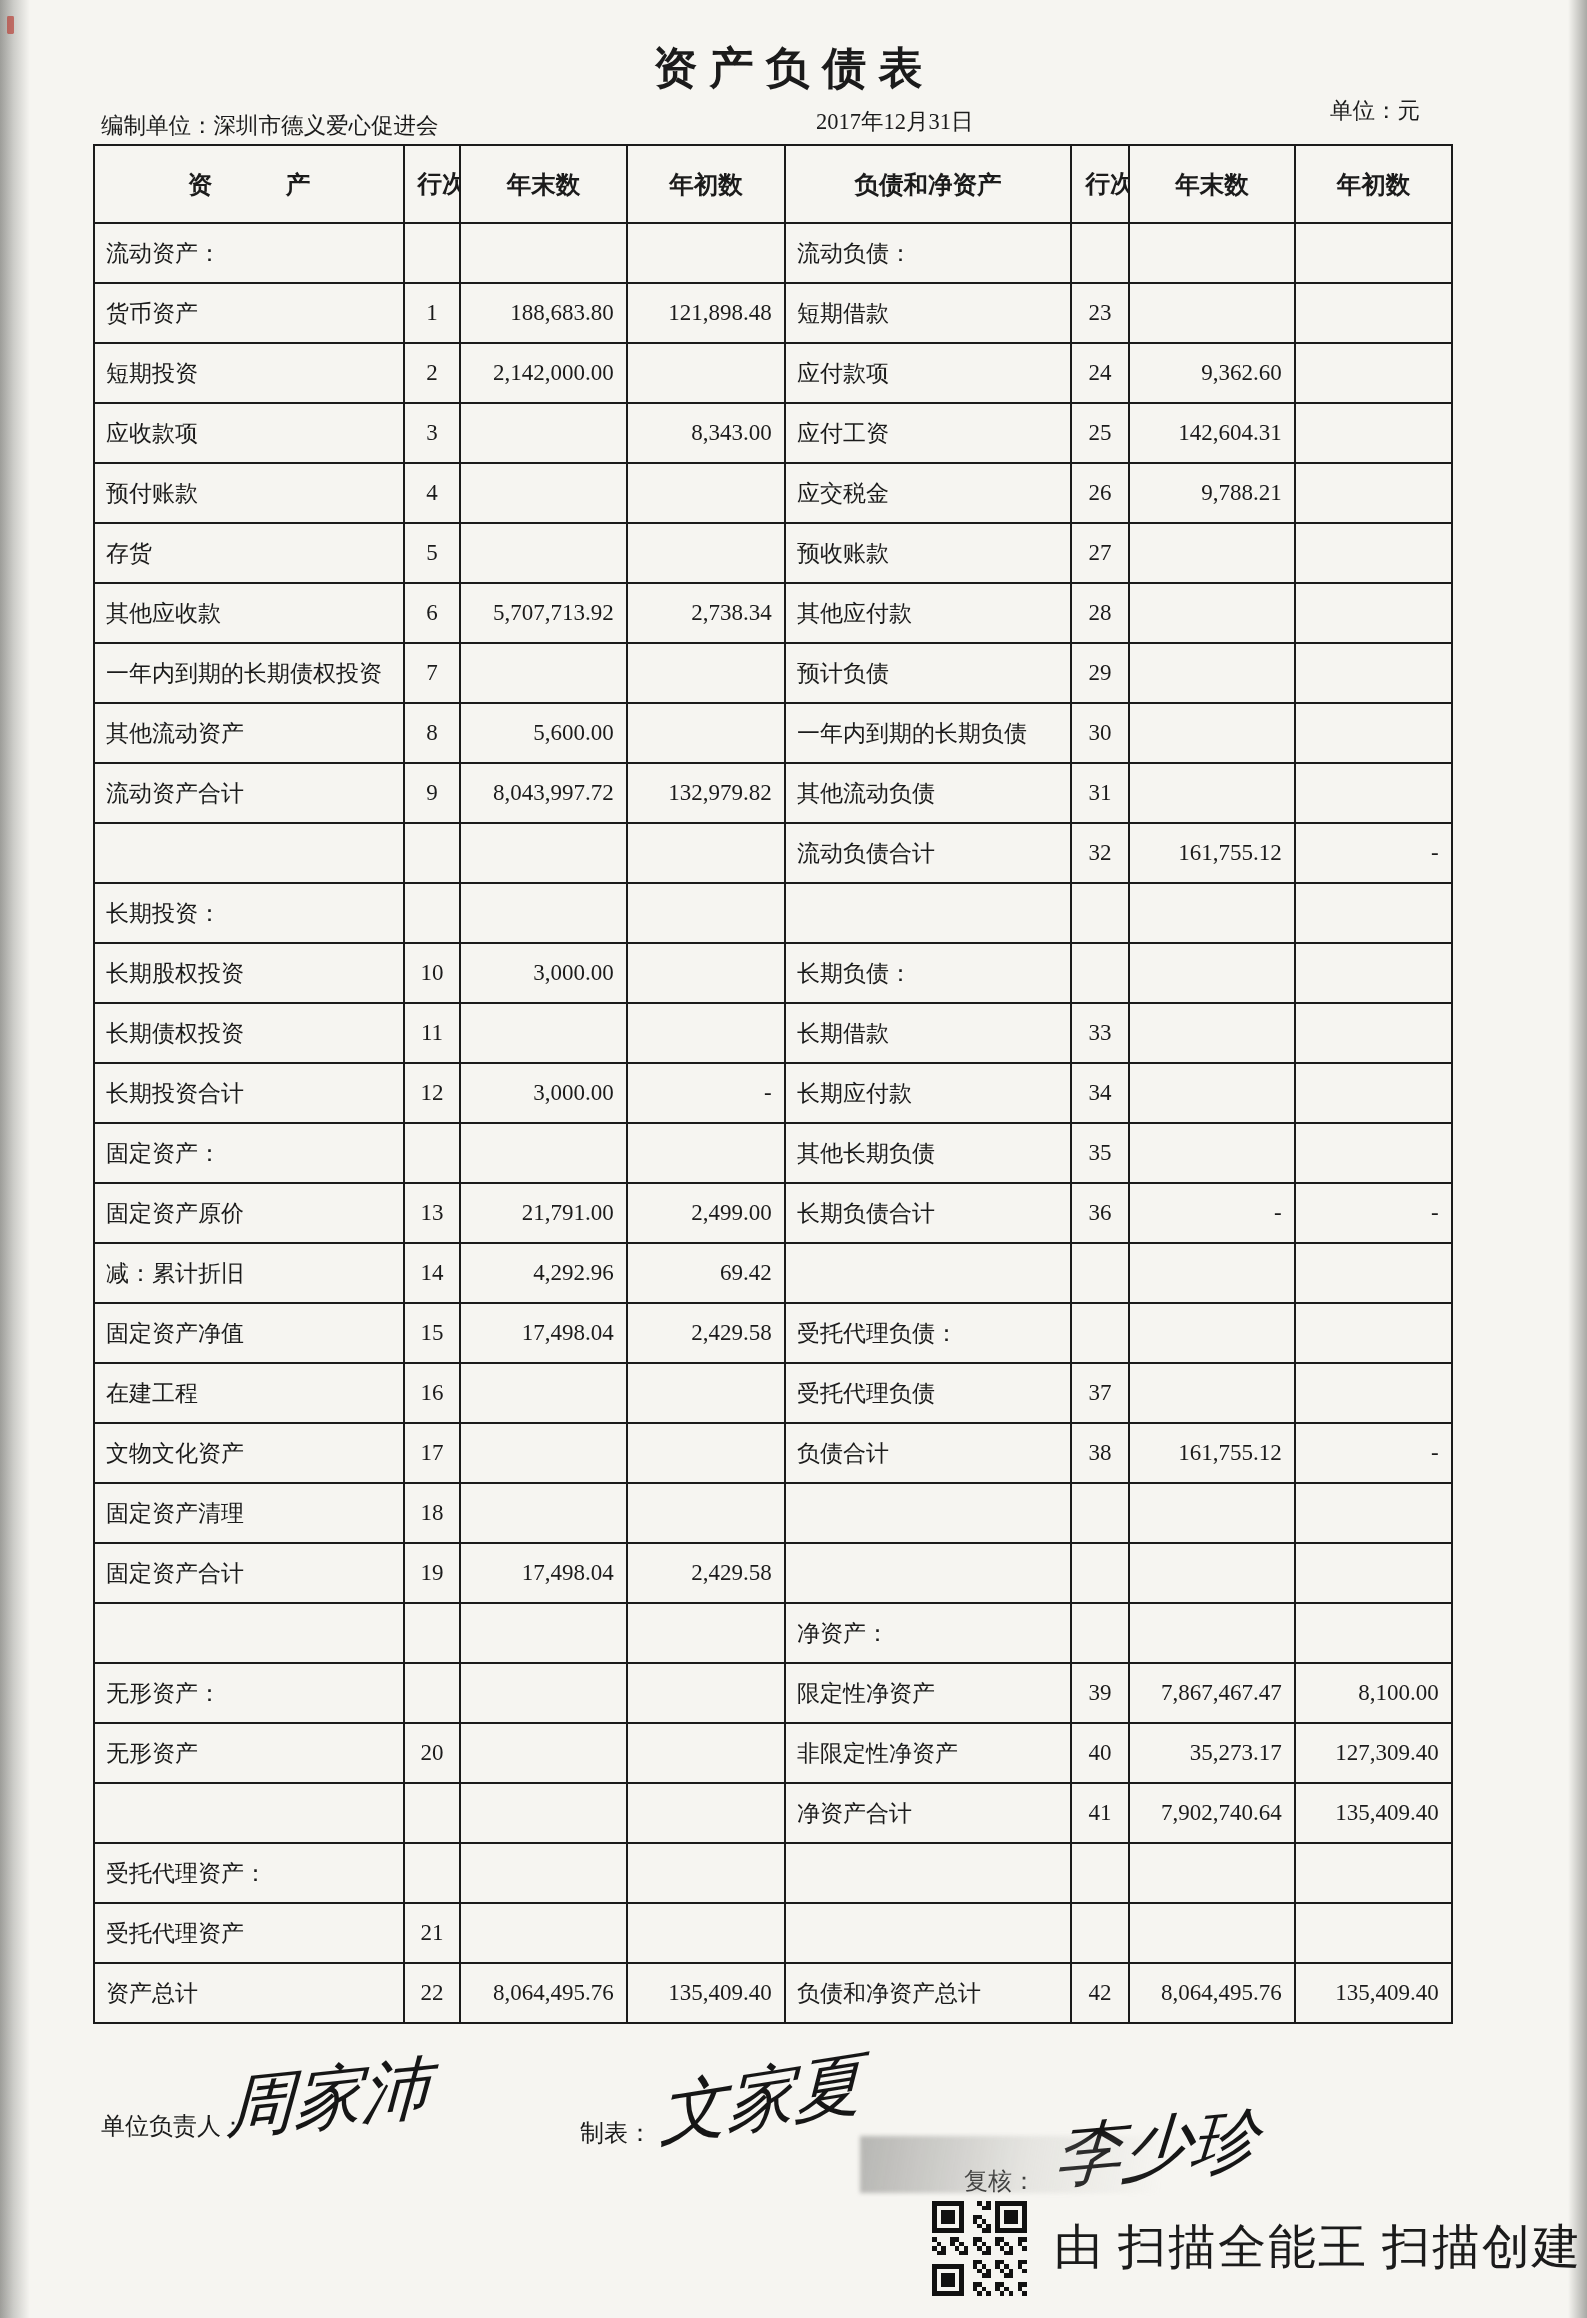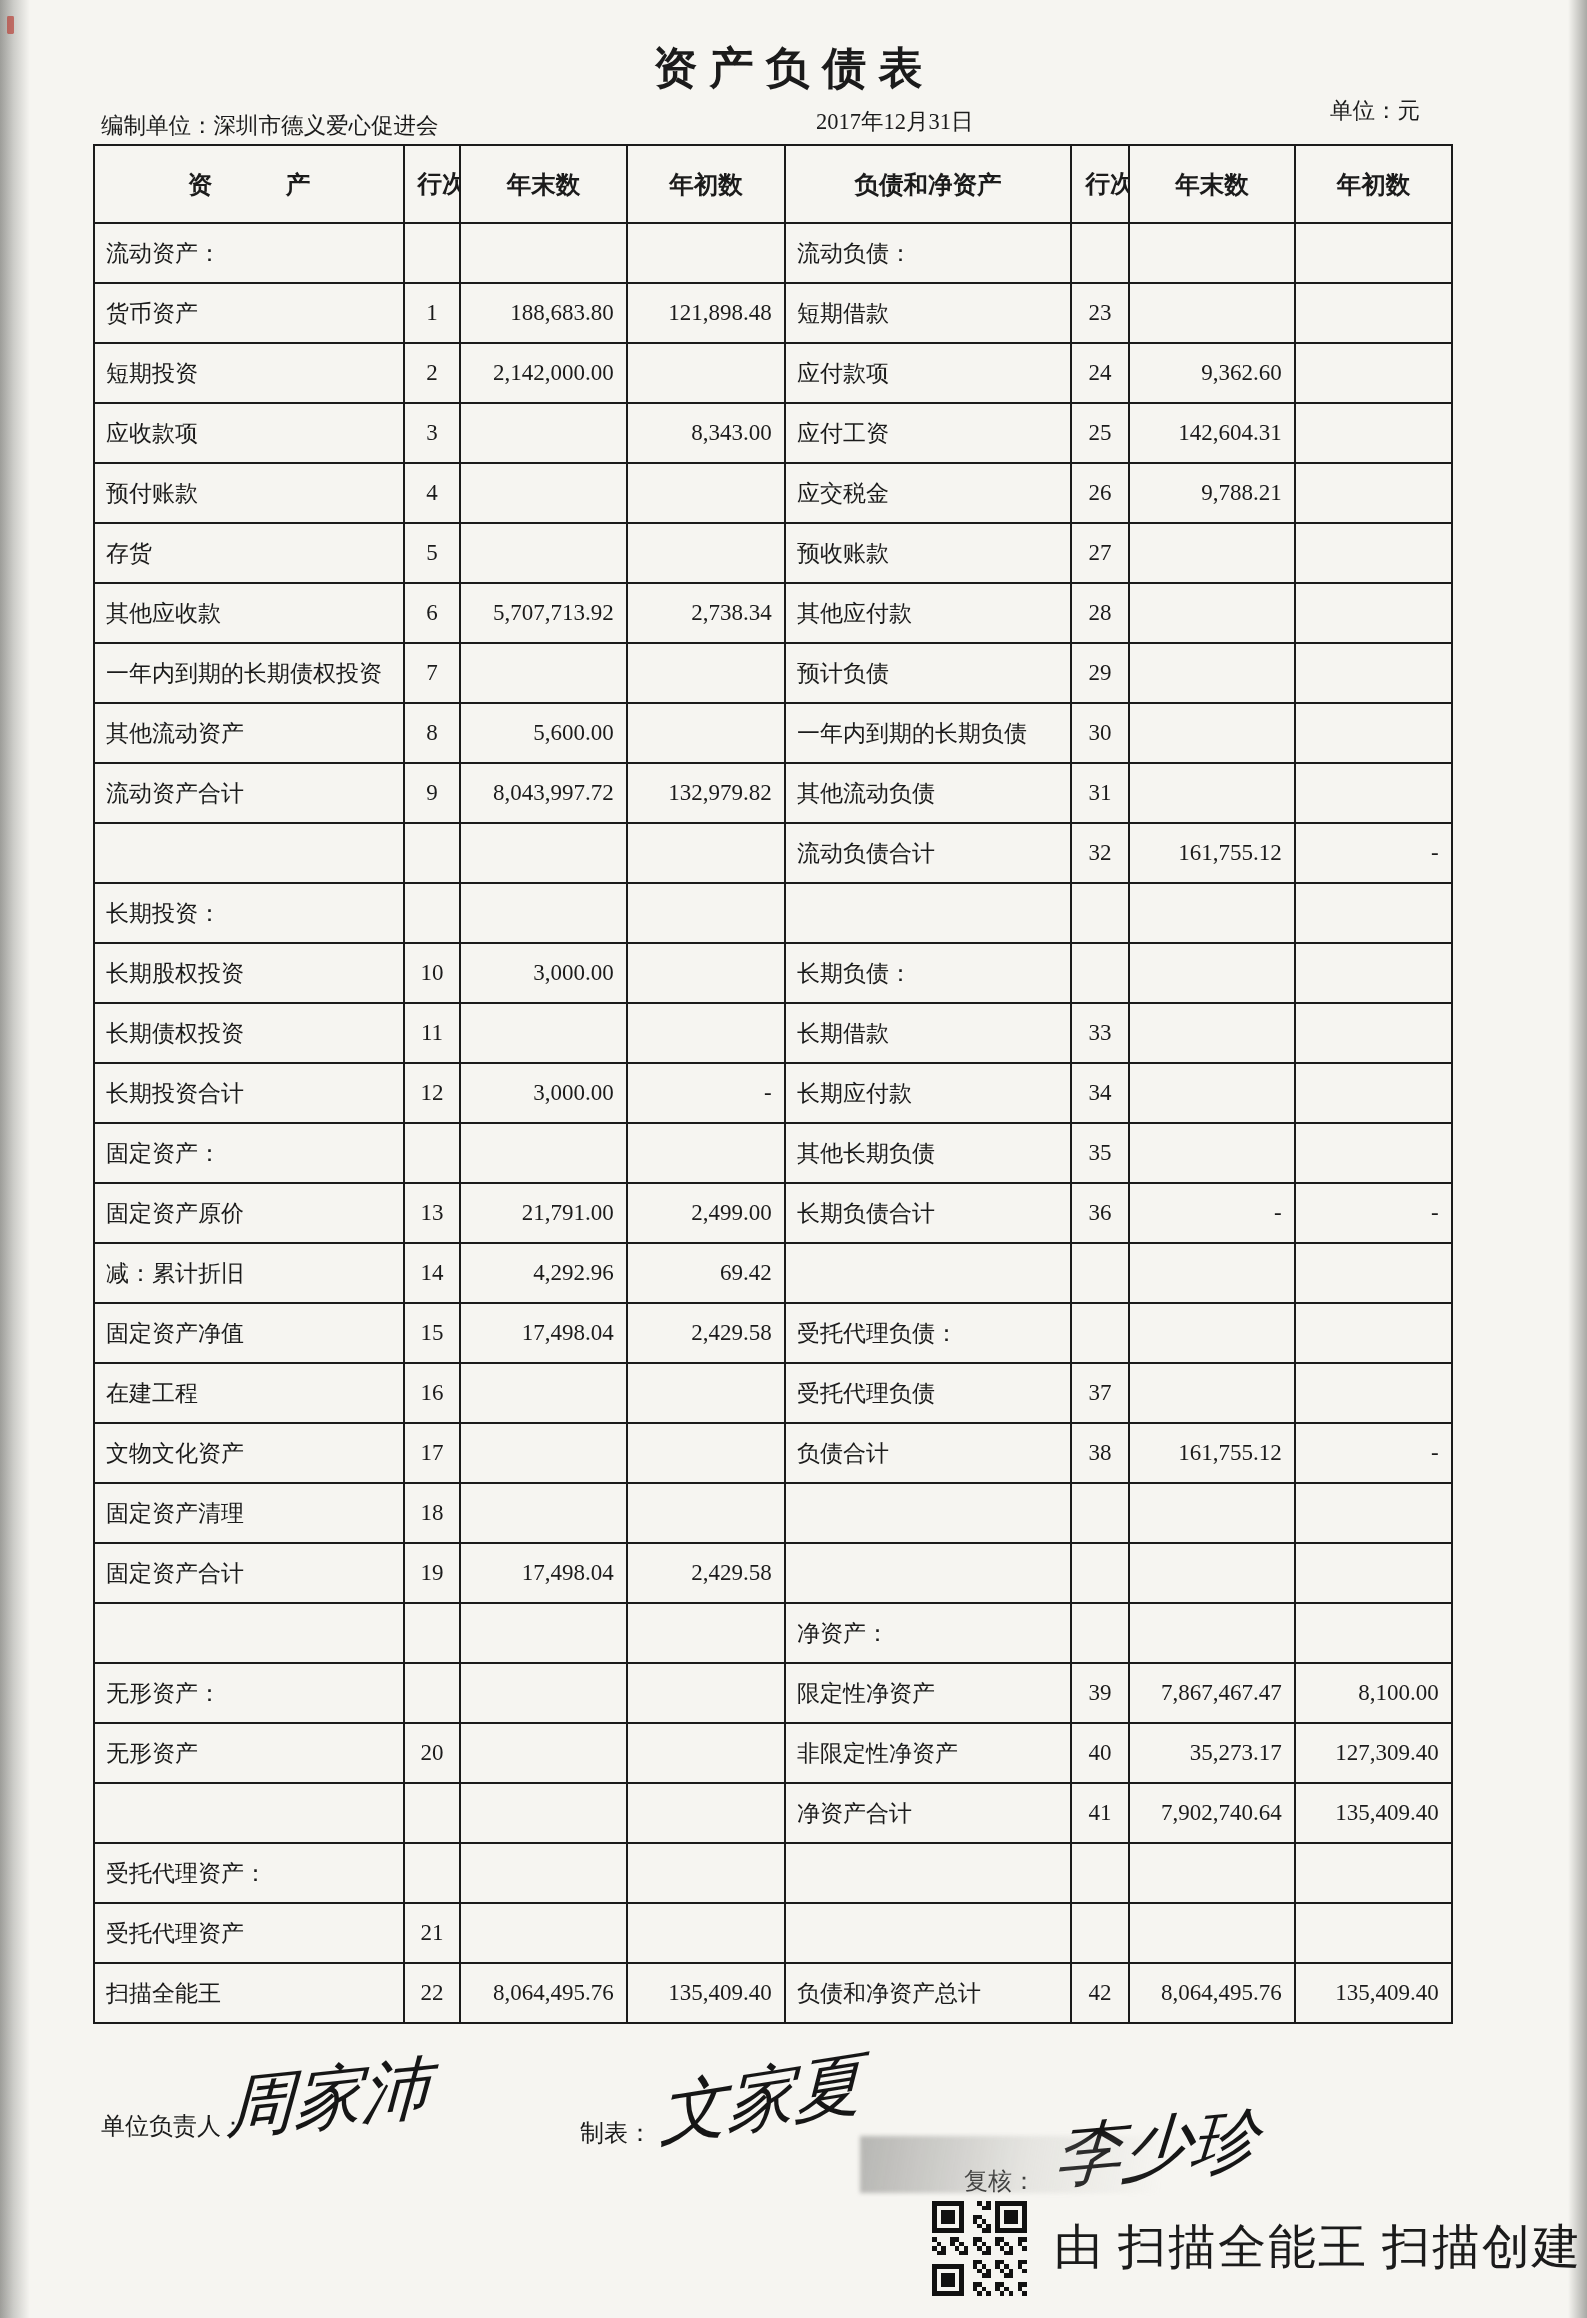"扫描全能王" td.c-name { text: 扫描全能王 -> 资产总计 }
